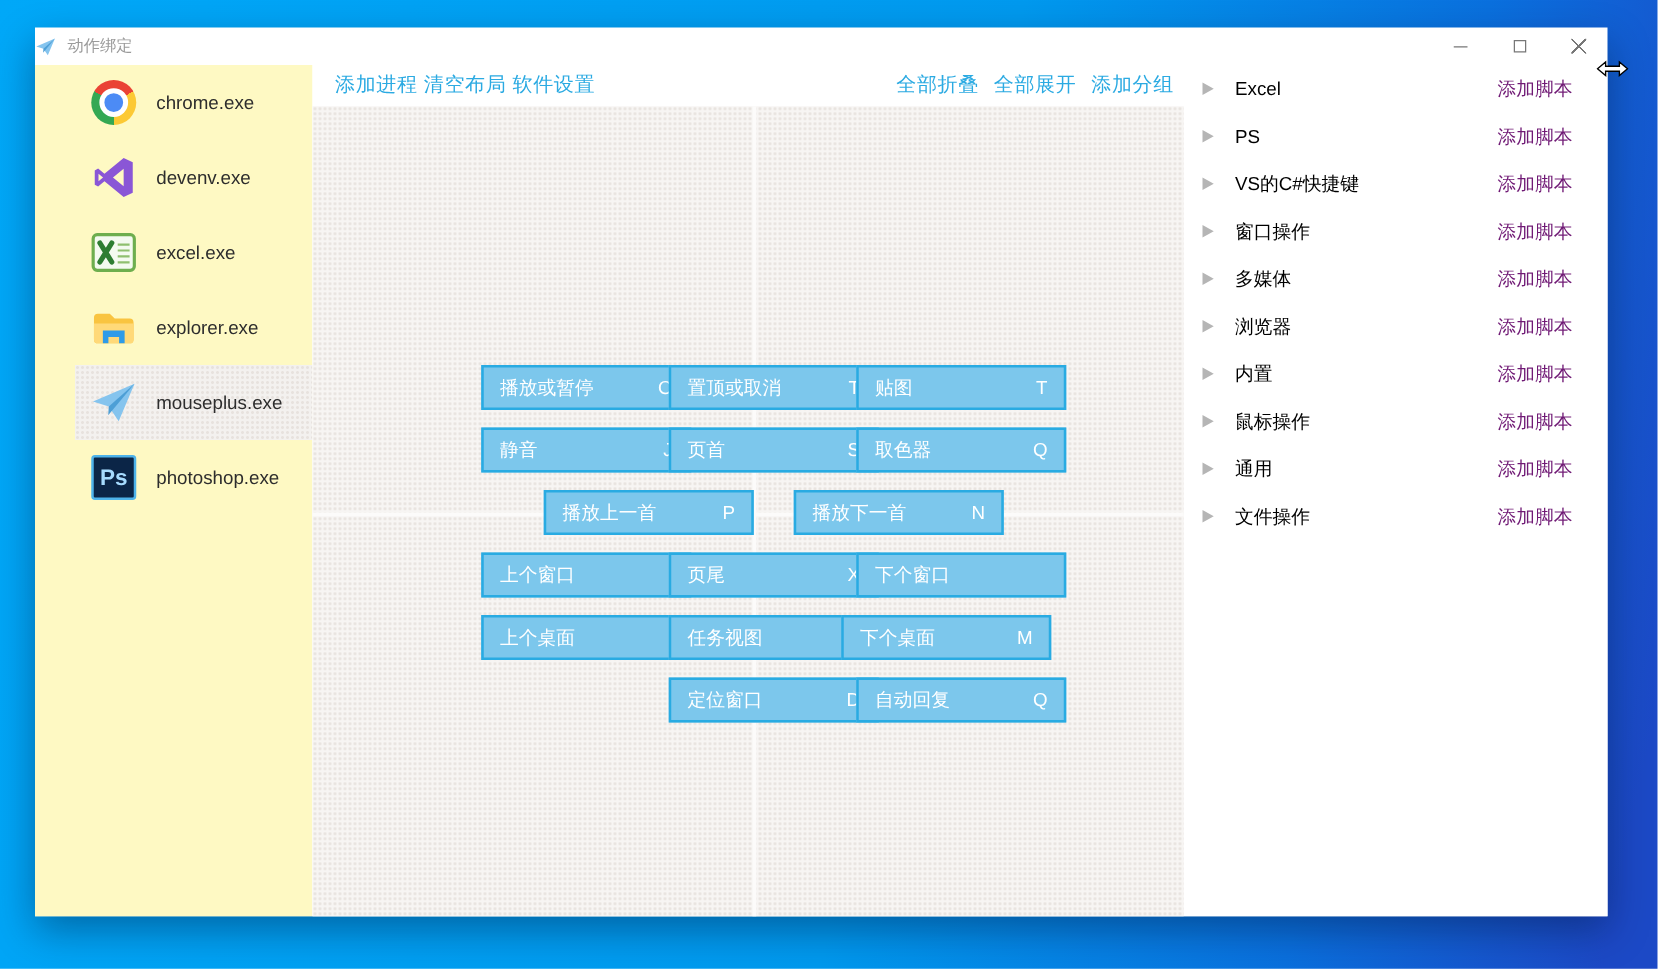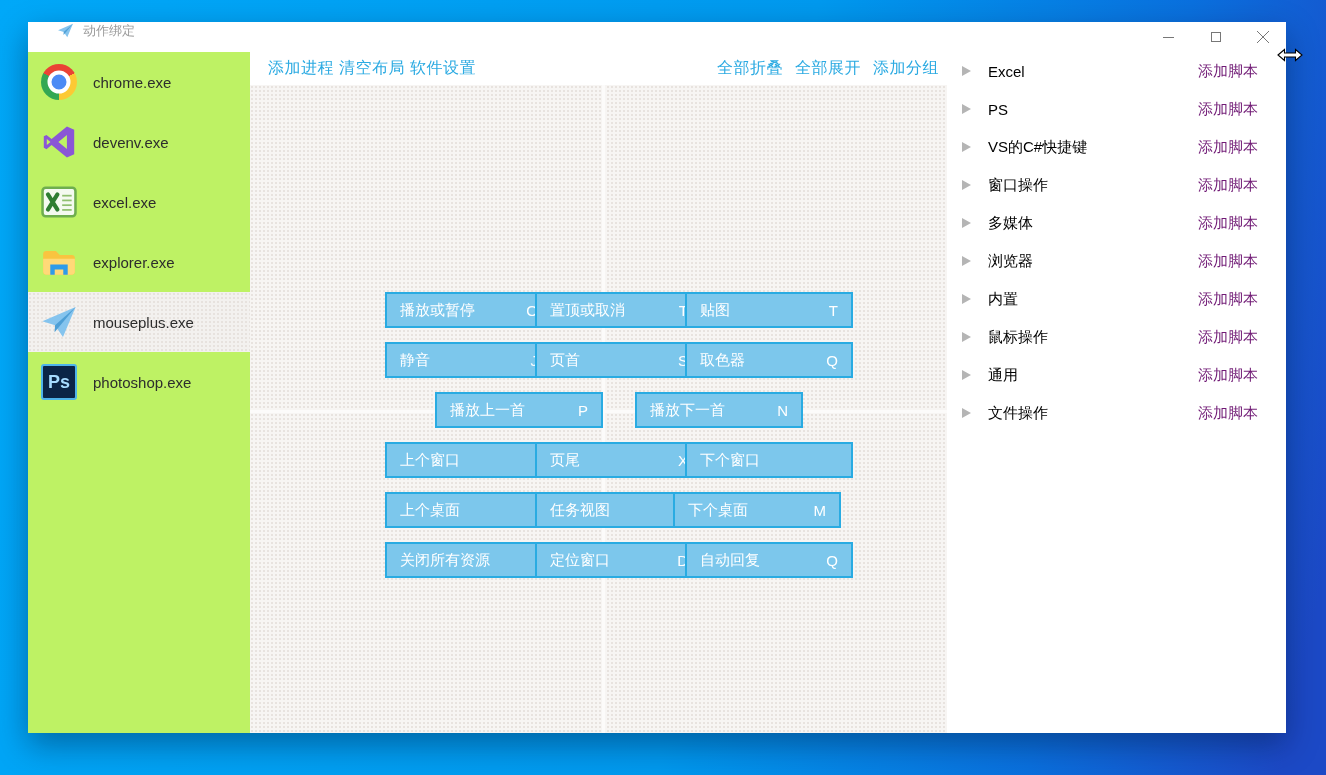"动作绑定" .titlebar { align-items: flex-start -> center; padding-left: 29px -> 0 }
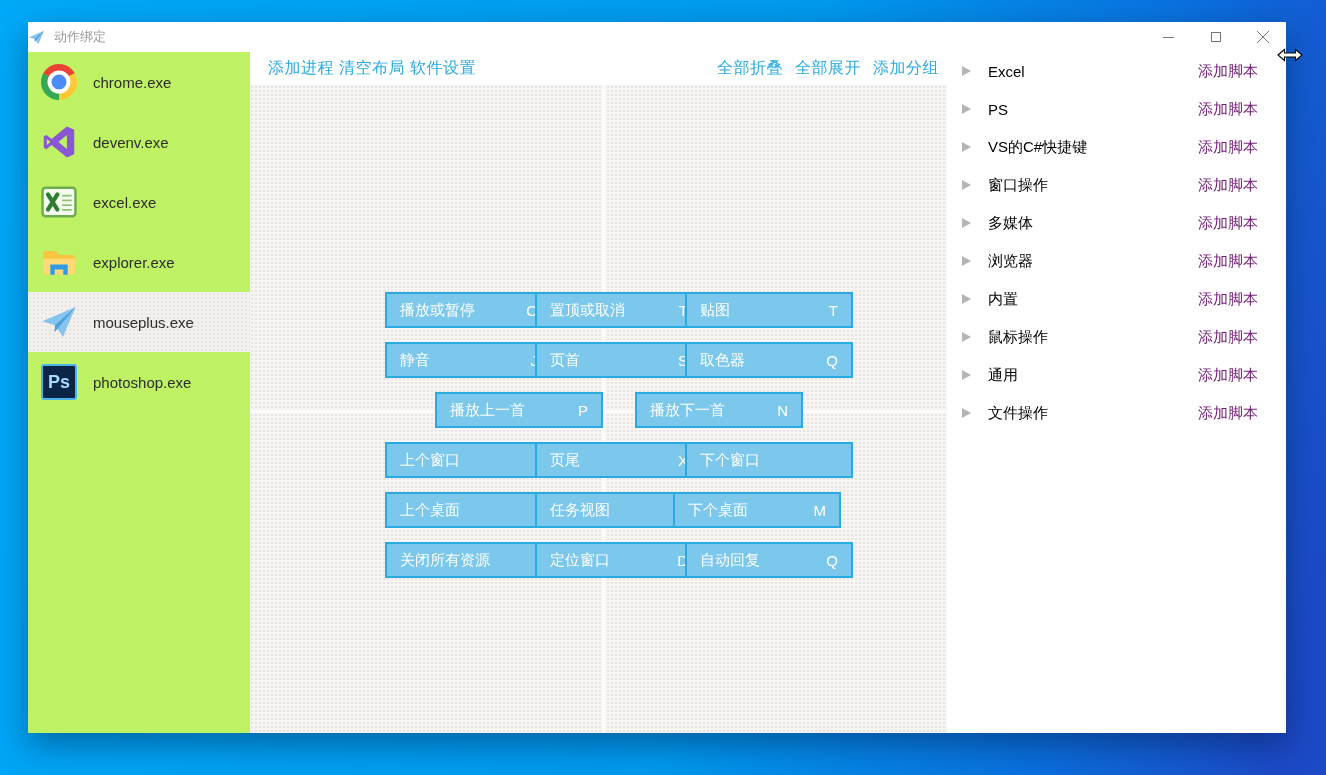"chrome.exe" .sidebar { background: #bef264 -> #fef9c3; padding-left: none -> 32px }
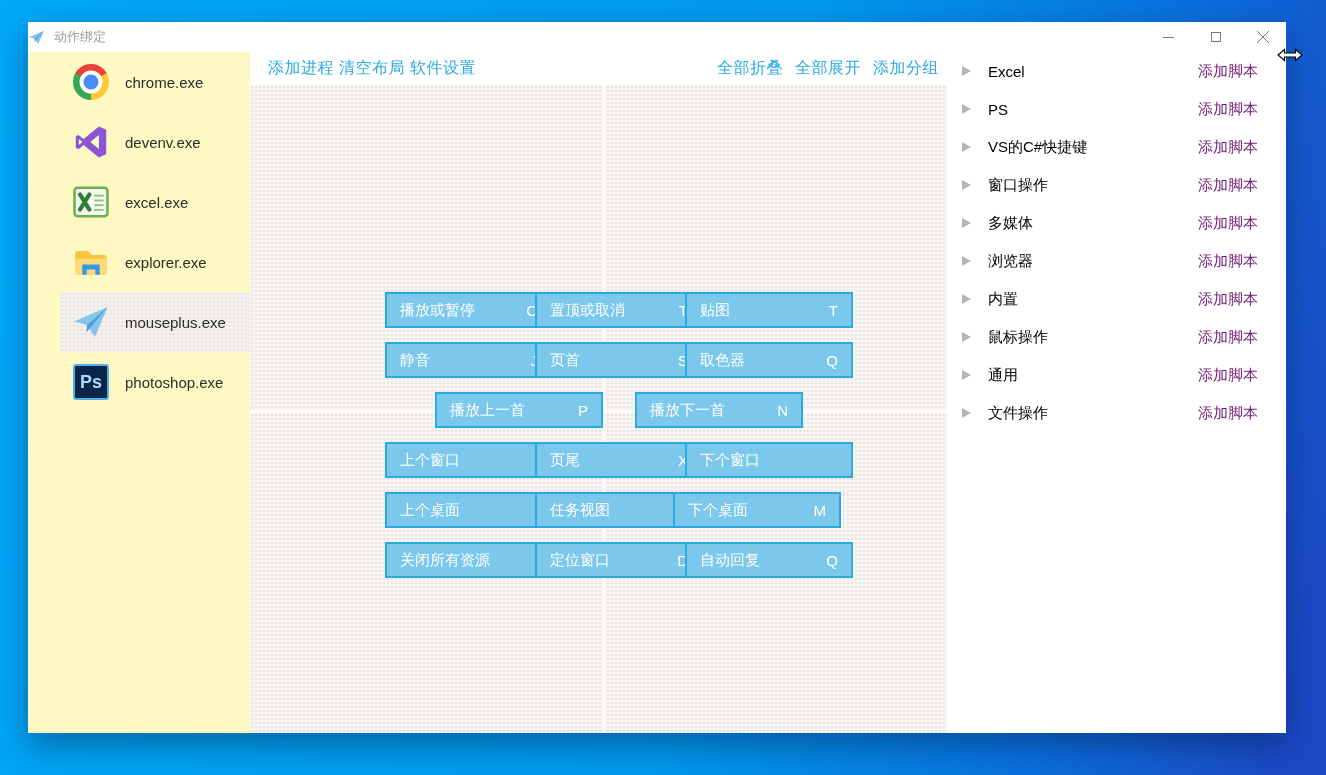"关闭所有资源" div.abtn { html: <div> <span>关闭所有资源</span> <span></span> </div> -> none }
